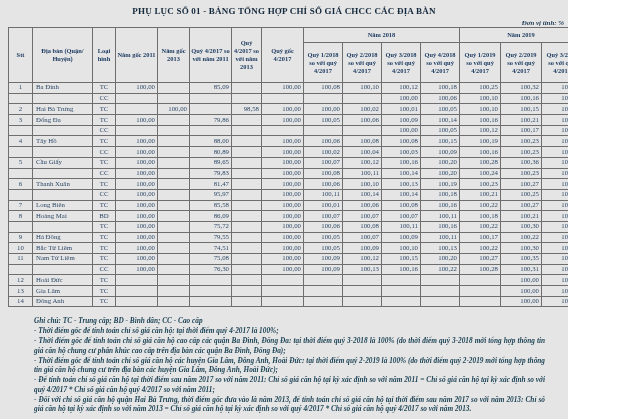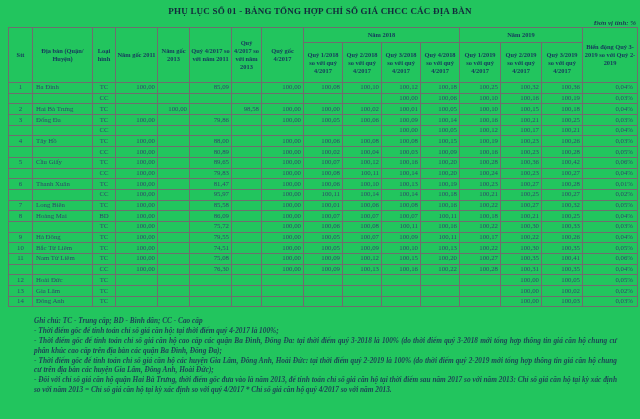"PHỤ LỤC SỐ 01 -" .page { background: #22c55e -> #e5e5e5; width: 640px -> 568px }
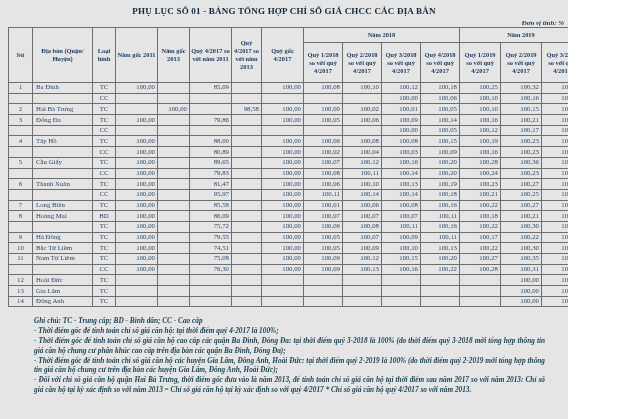"- Để tính toán chỉ" p { html: none -> <p>- Để tính toán chỉ số giá căn hộ tại thời điểm sau năm 2017 so với năm 2011: Chỉ số giá căn hộ tại kỳ xác định so với năm 2011 = Chỉ số giá căn hộ tại kỳ xác định so với quý 4/2017 * Chỉ số giá căn hộ quý 4/2017 so với năm 2011;</p> }
